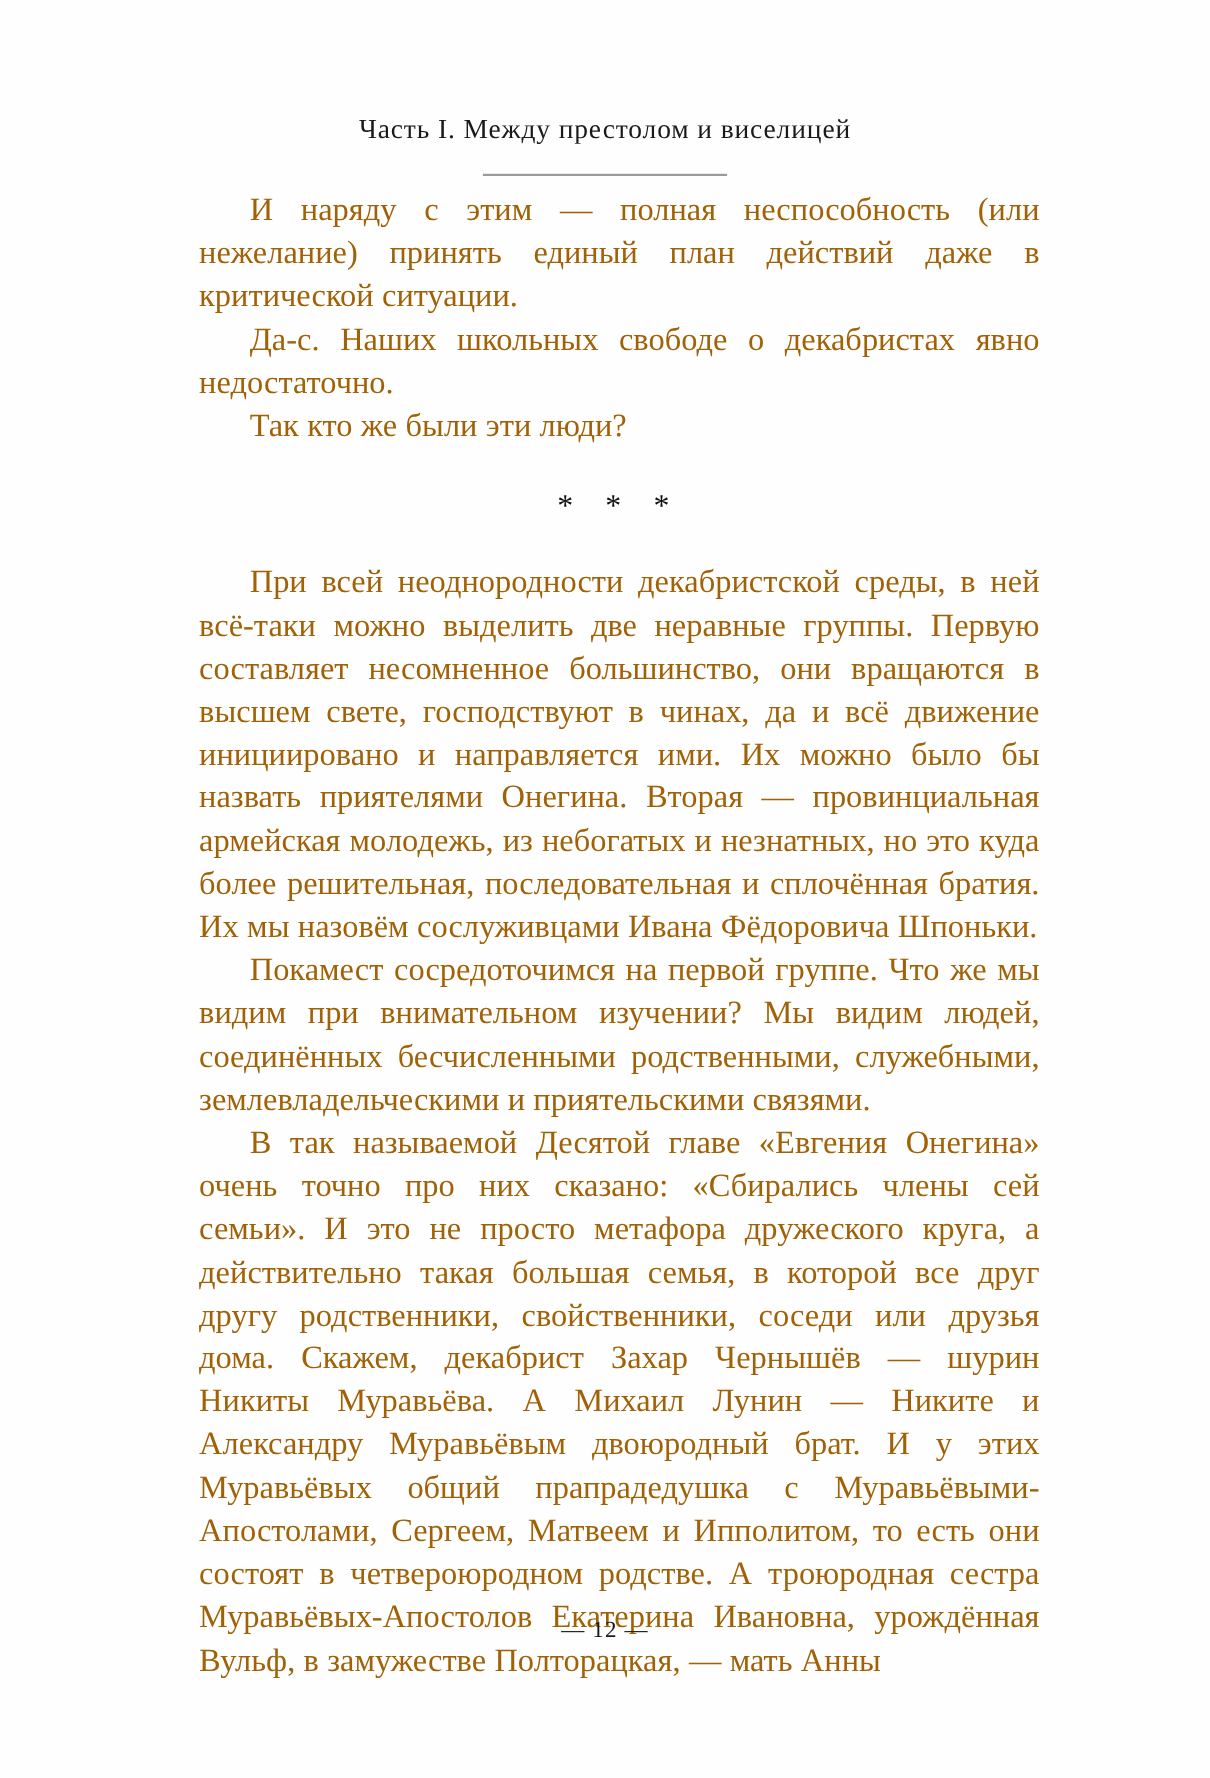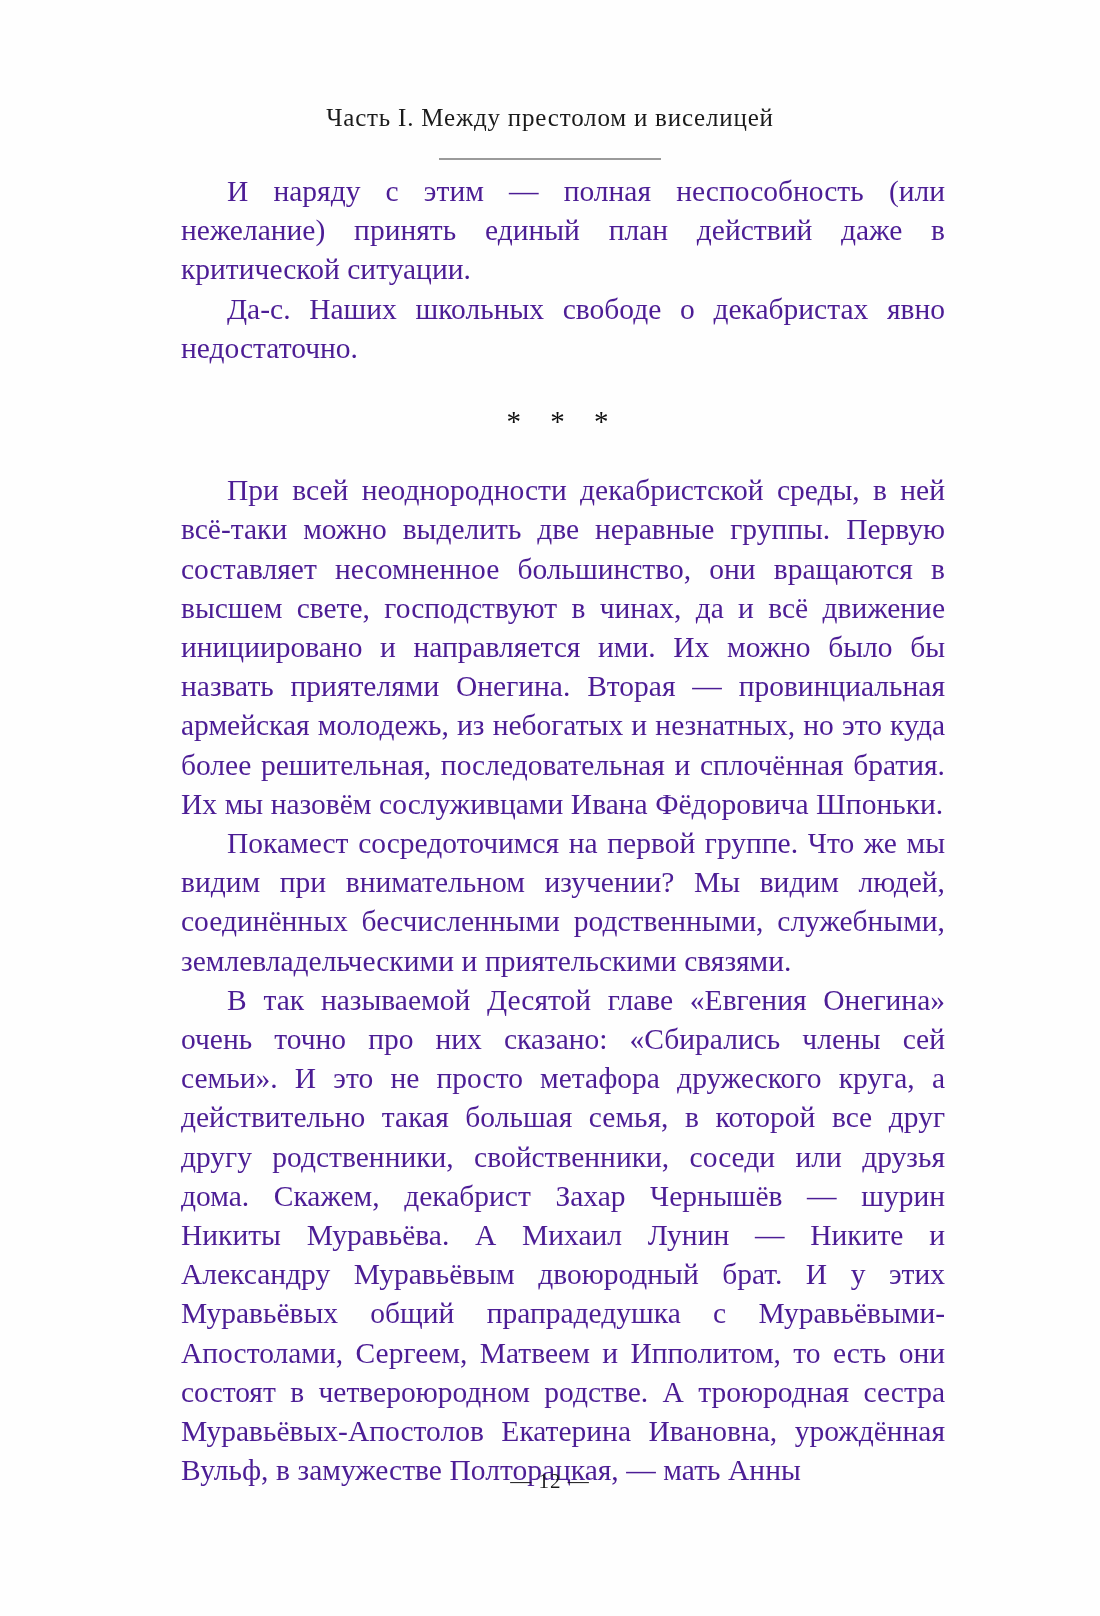"И наряду с этим —" .para { color: #4c1d95 -> #a16207 }
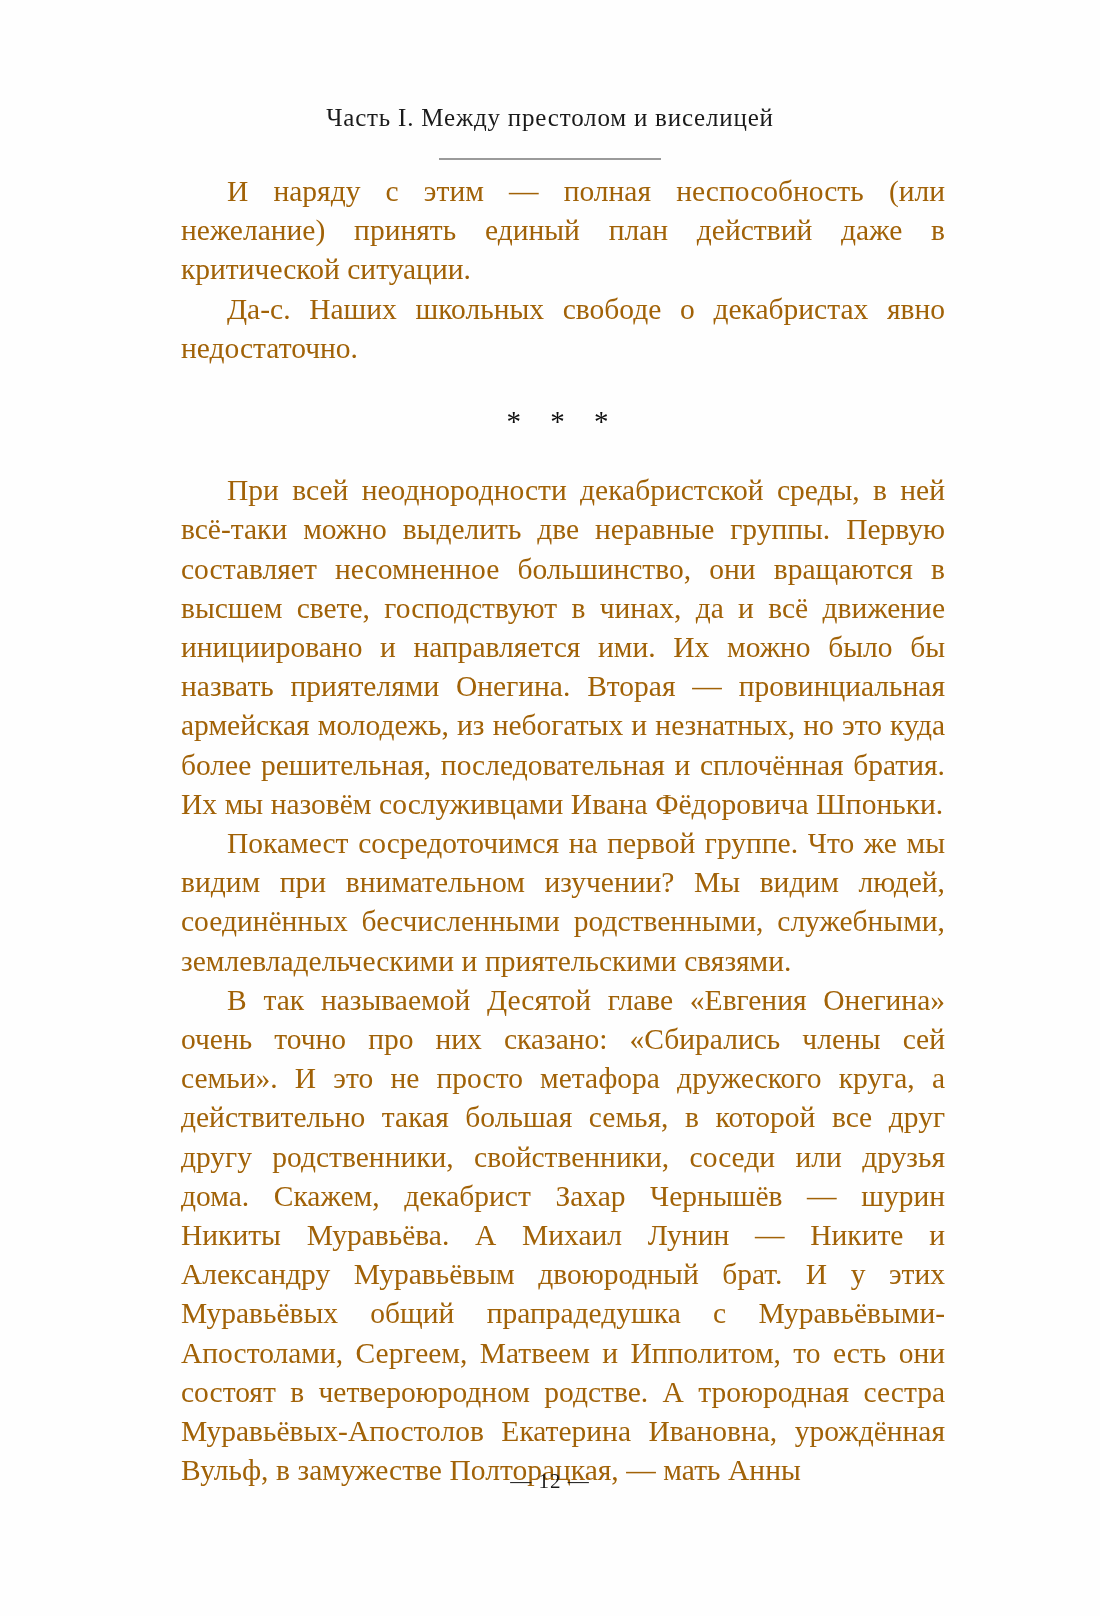"Так кто же были эти" p.para { html: none -> <p>Так кто же были эти люди?</p> }
